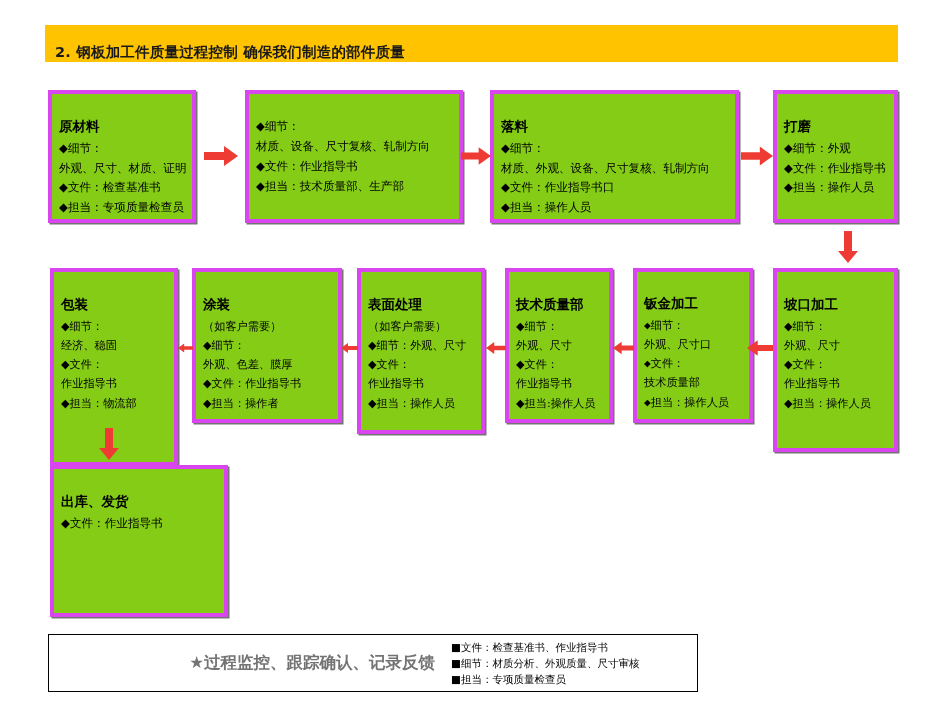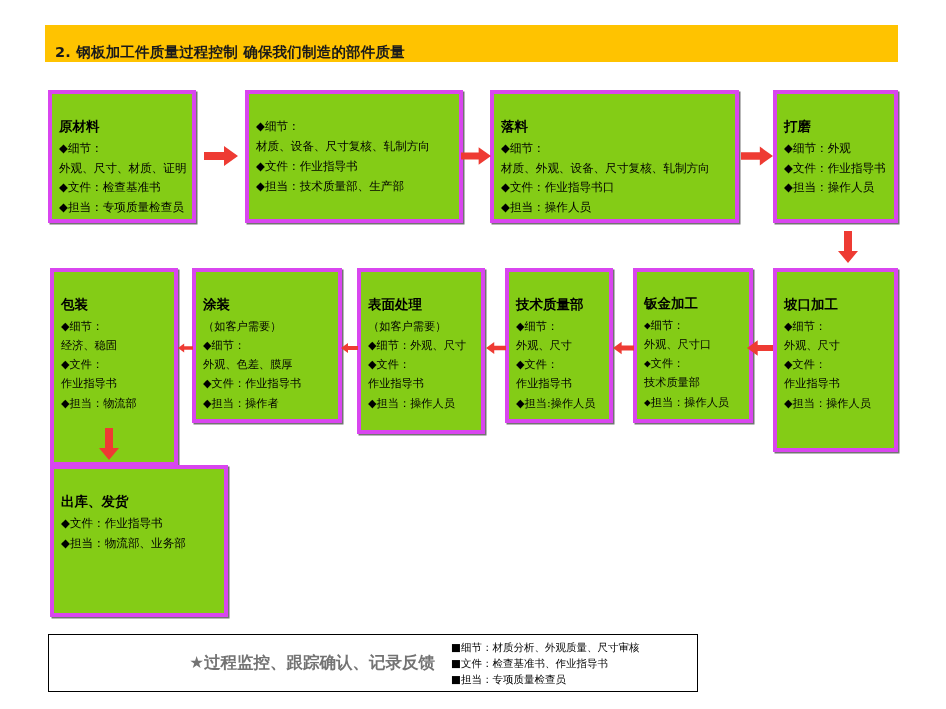"◆担当：物流部、业务部" div.pline { html: <div>◆担当：物流部、业务部</div> -> none }
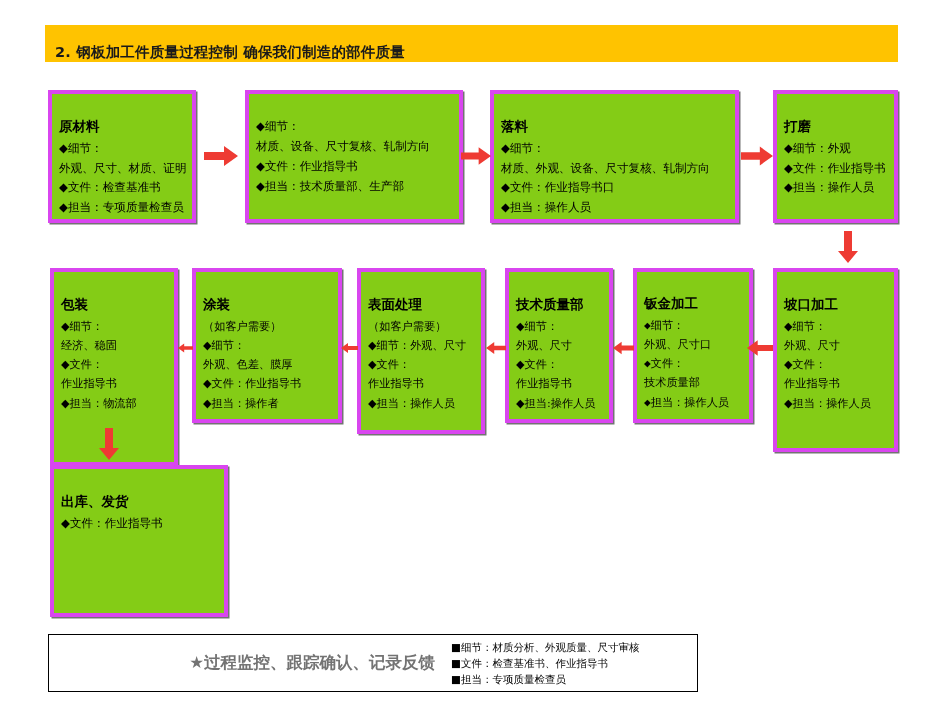"■细节：材质分析、外观质量、尺寸审核" div.fline { order: before "■文件：检查基准书、作业指导书" -> after "■文件：检查基准书、作业指导书" }
